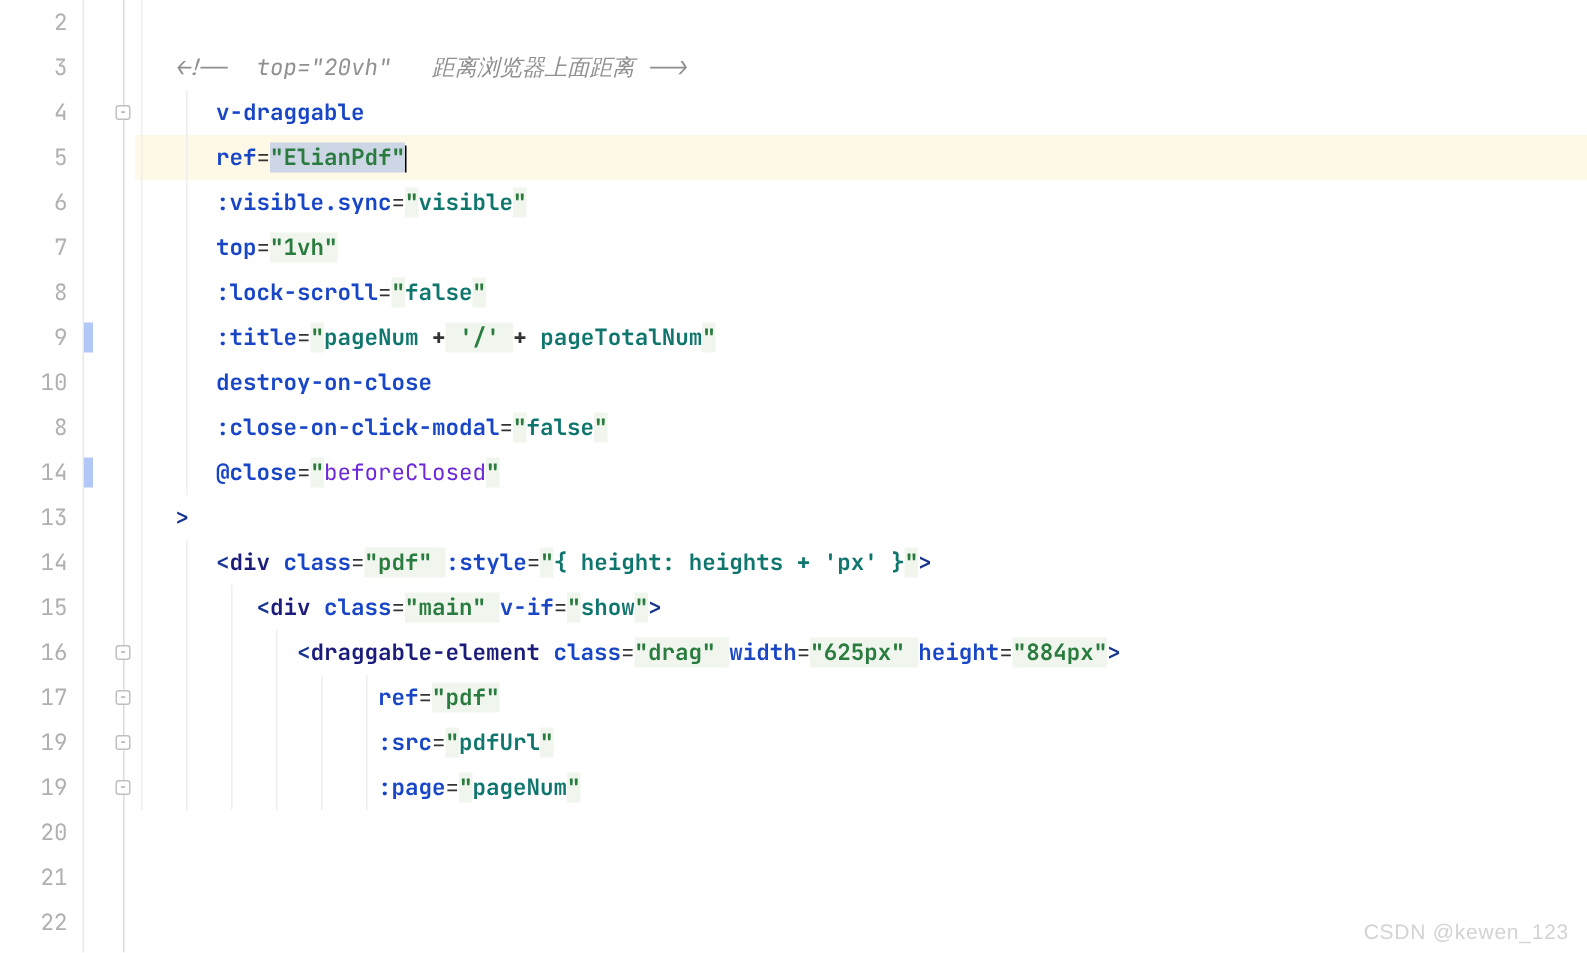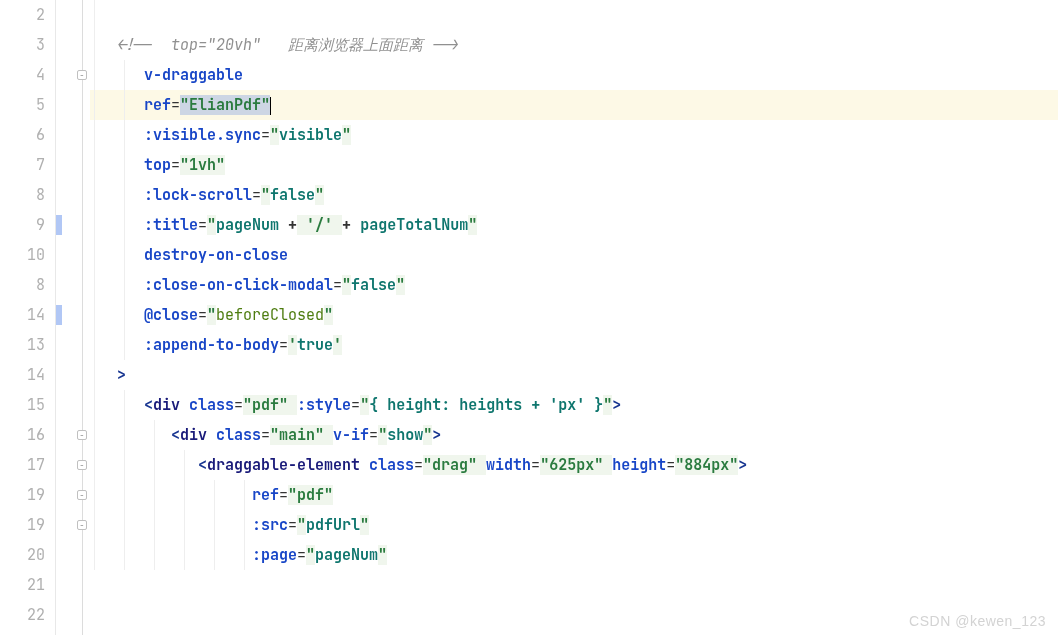"beforeClosed" .c-inner { color: #4d7c0f -> #6d28d9 }
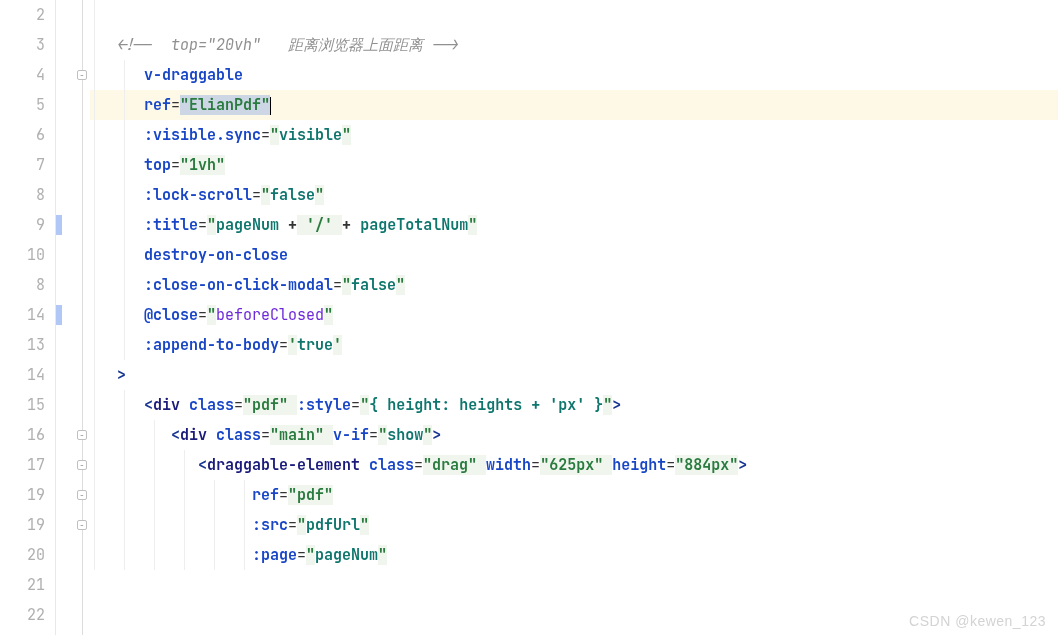":append-to-body='true'" div.row { html: <div><span></span><span></span><span> </span><span>:append-to-body</span><span>=</span><span>'</span><span>true</span><span>'</span></div> -> none }
